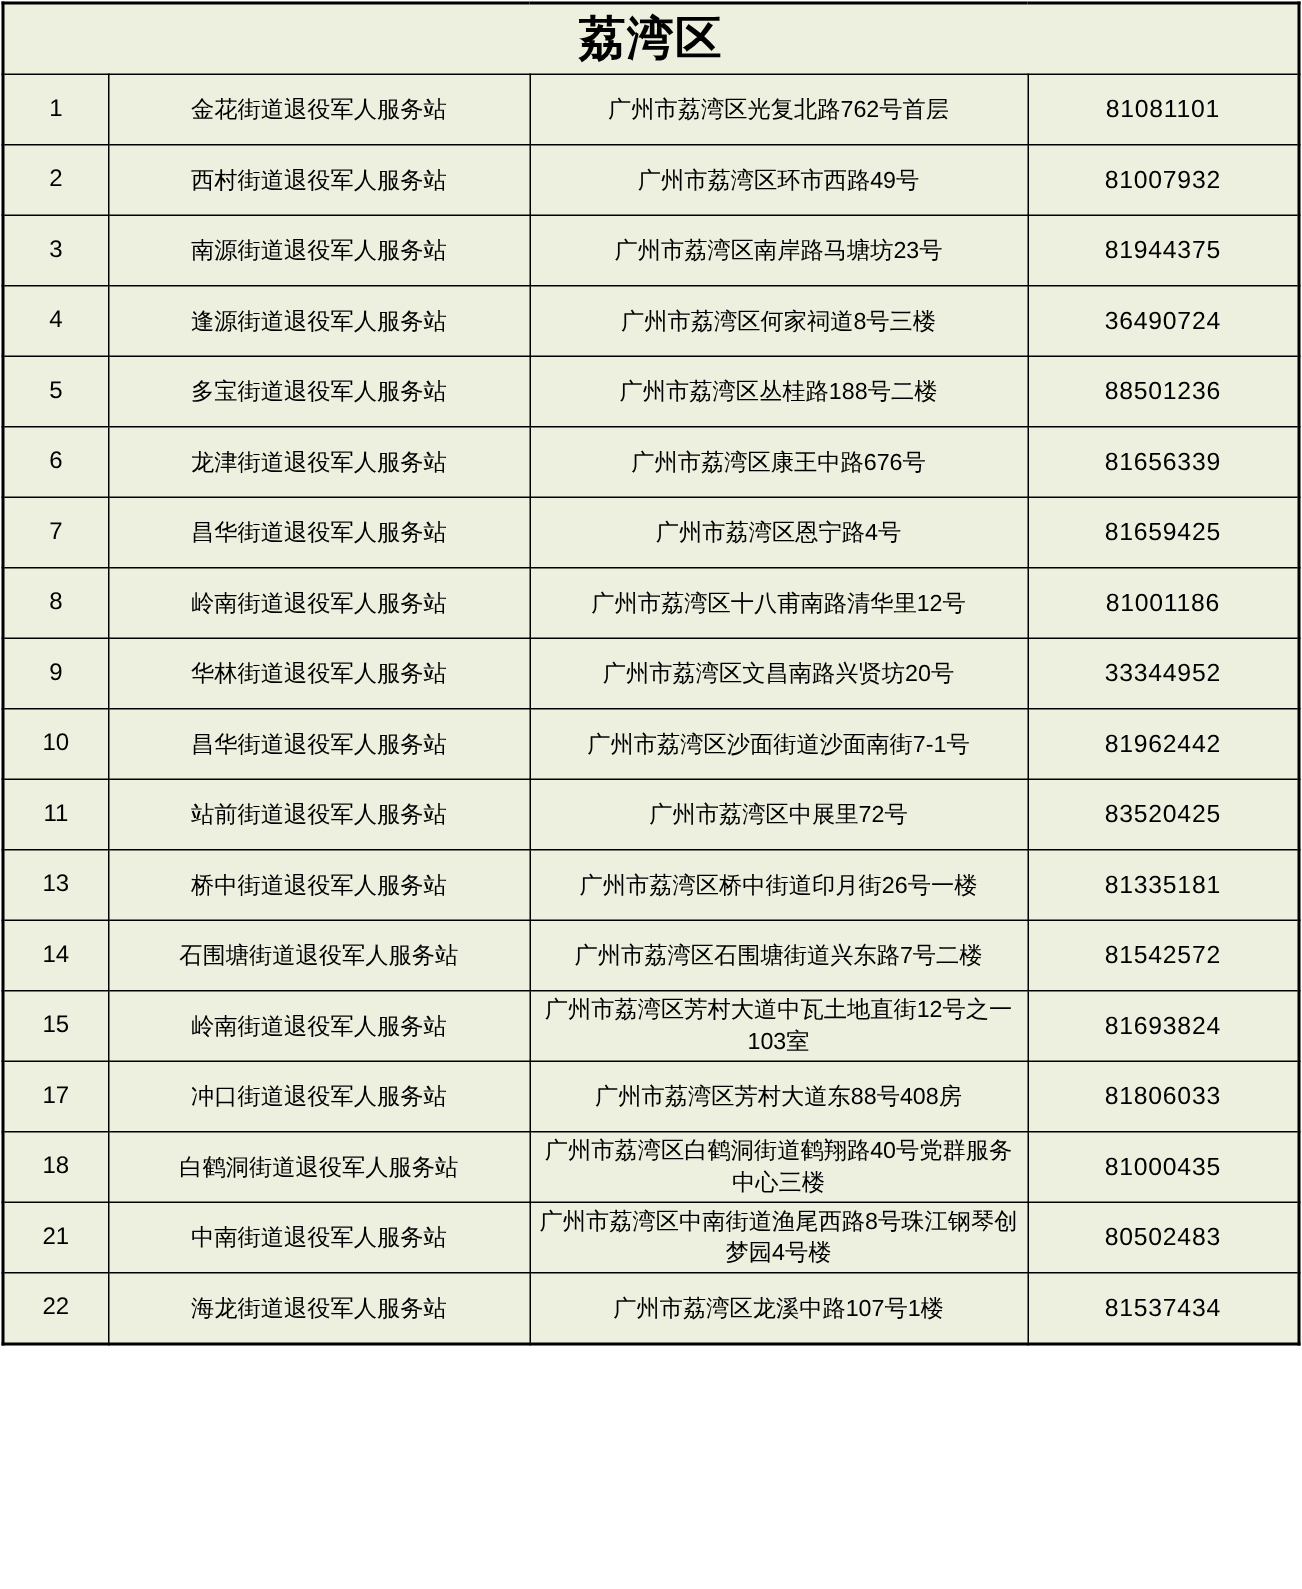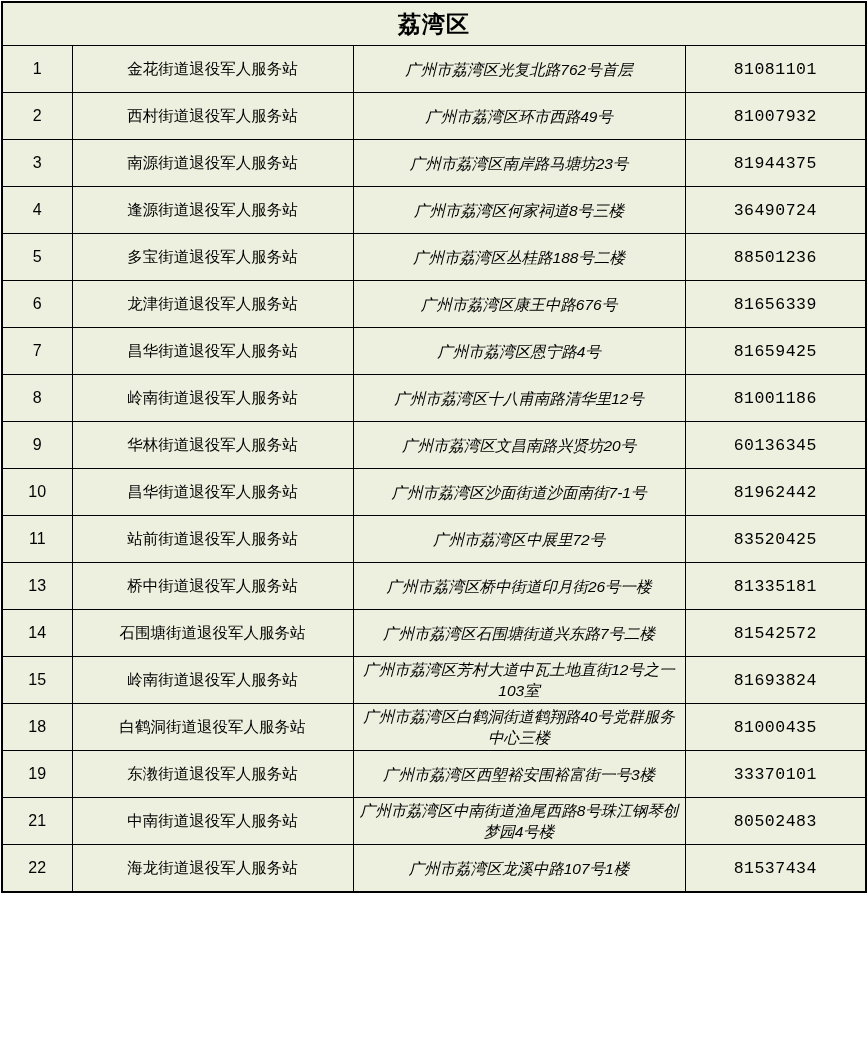"荔湾区" th.district-title { font-size: 23px -> 31px }
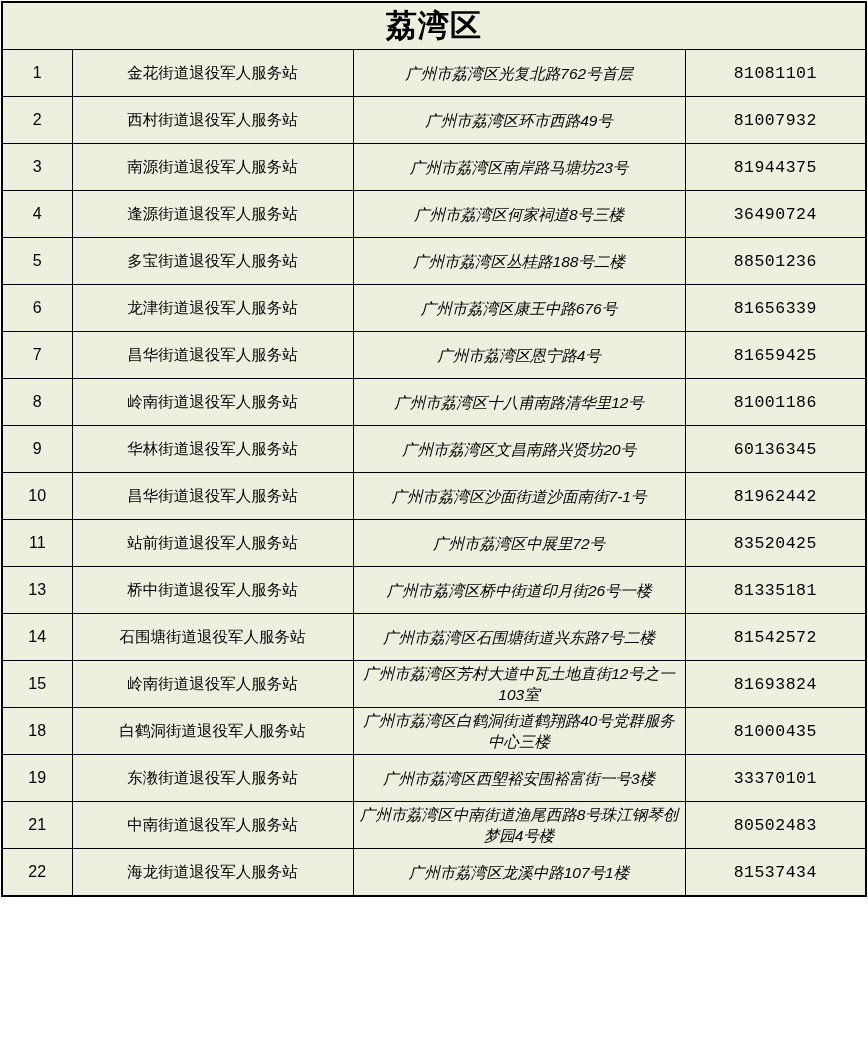"广州市荔湾区光复北路762号首层" td.c-addr { font-style: italic -> none }
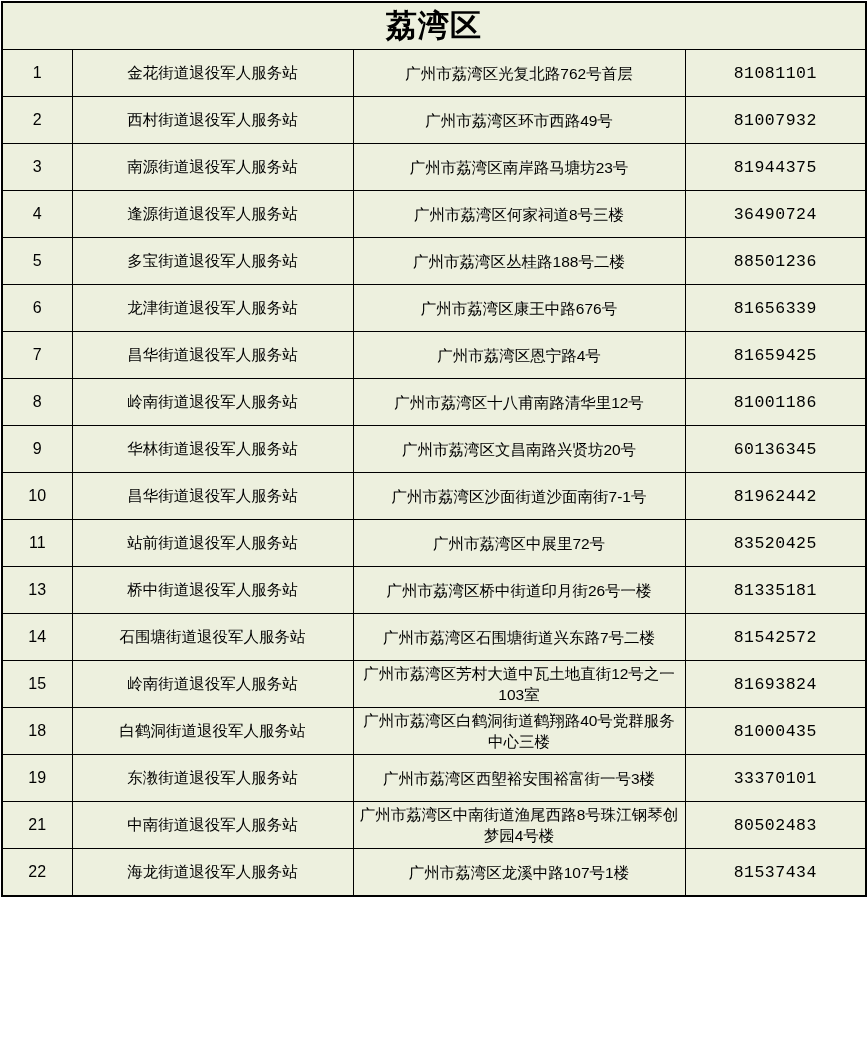"81081101" td.c-phone { font-family: Liberation Mono, monospace -> none }
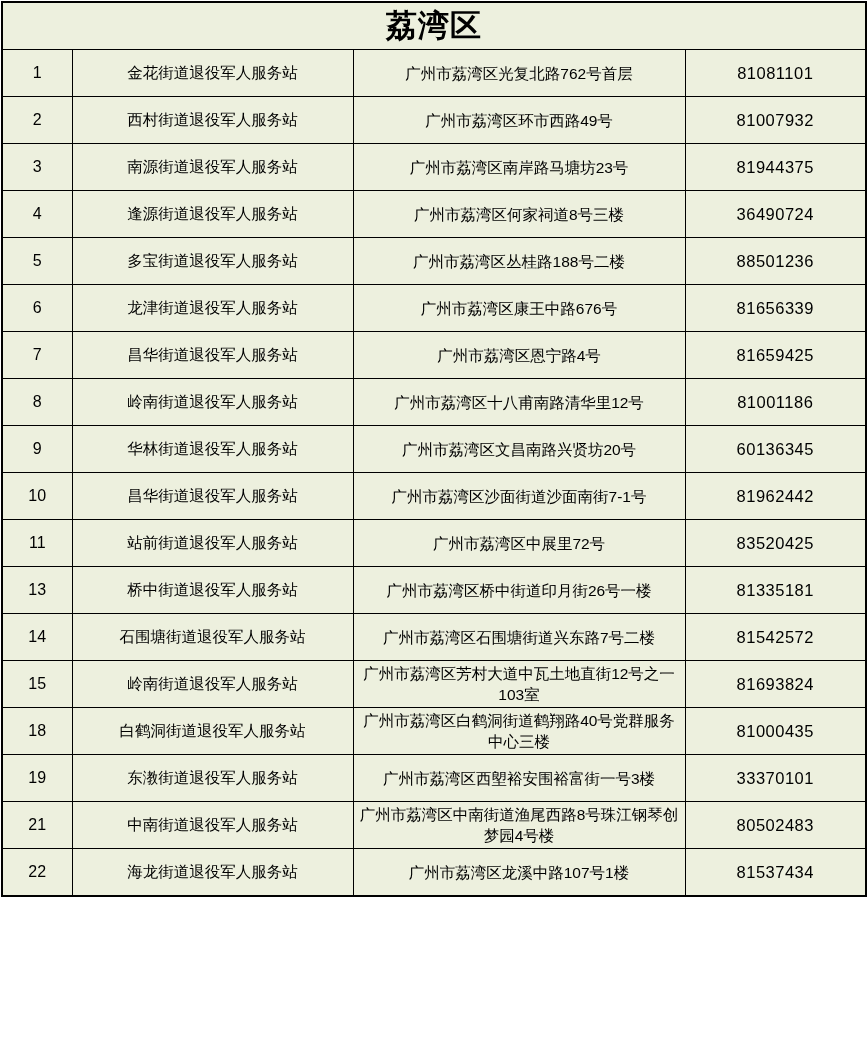"60136345" td.c-phone { text: 60136345 -> 33344952 }
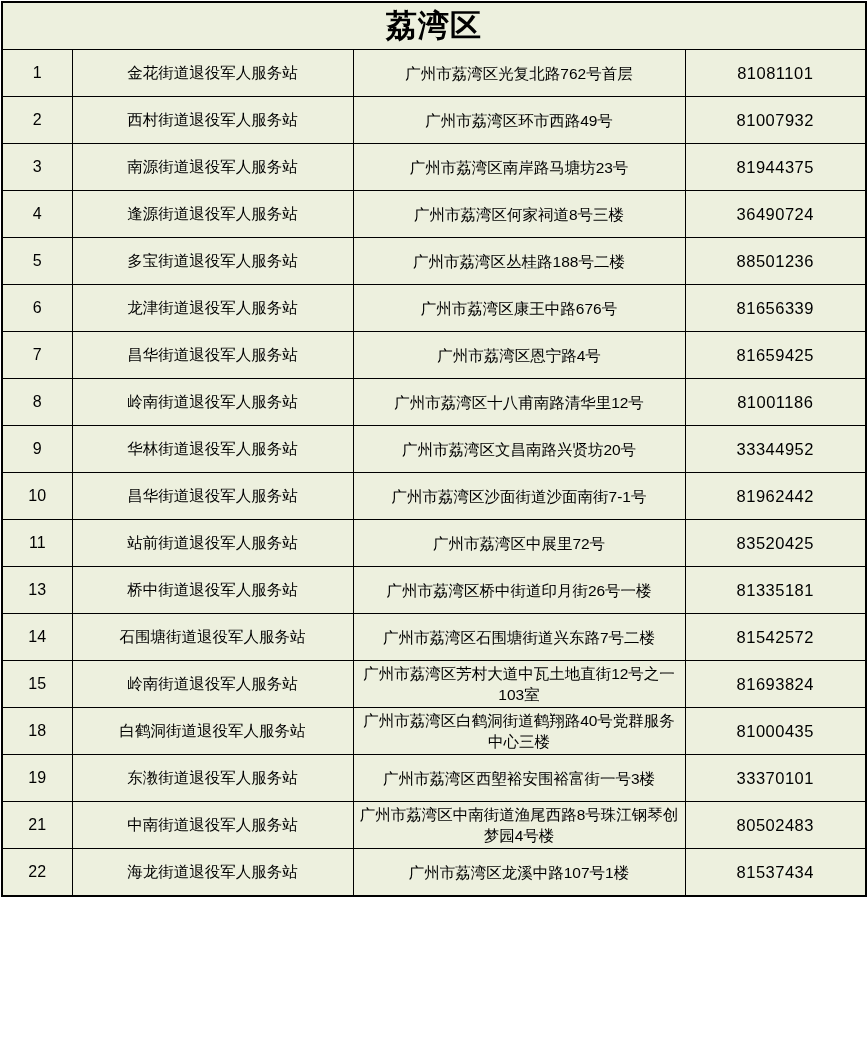"17" tr { html: none -> <tr> <td>17</td> <td>冲口街道退役军人服务站</td> <td>广州市荔湾区芳村大道东88号408房</td> <td>81806033</td> </tr> }
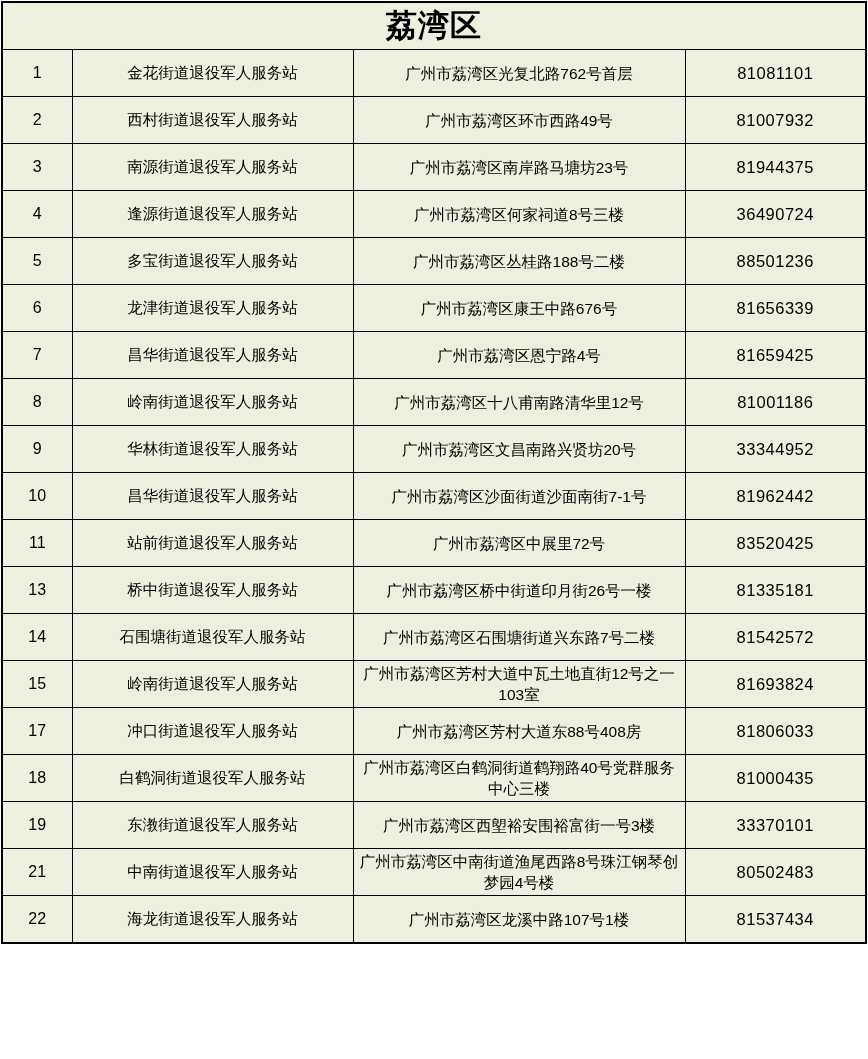"19" tr { html: <tr> <td>19</td> <td>东漖街道退役军人服务站</td> <td>广州市荔湾区西塱裕安围裕富街一号3楼</td> <td>33370101</td> </tr> -> none }
